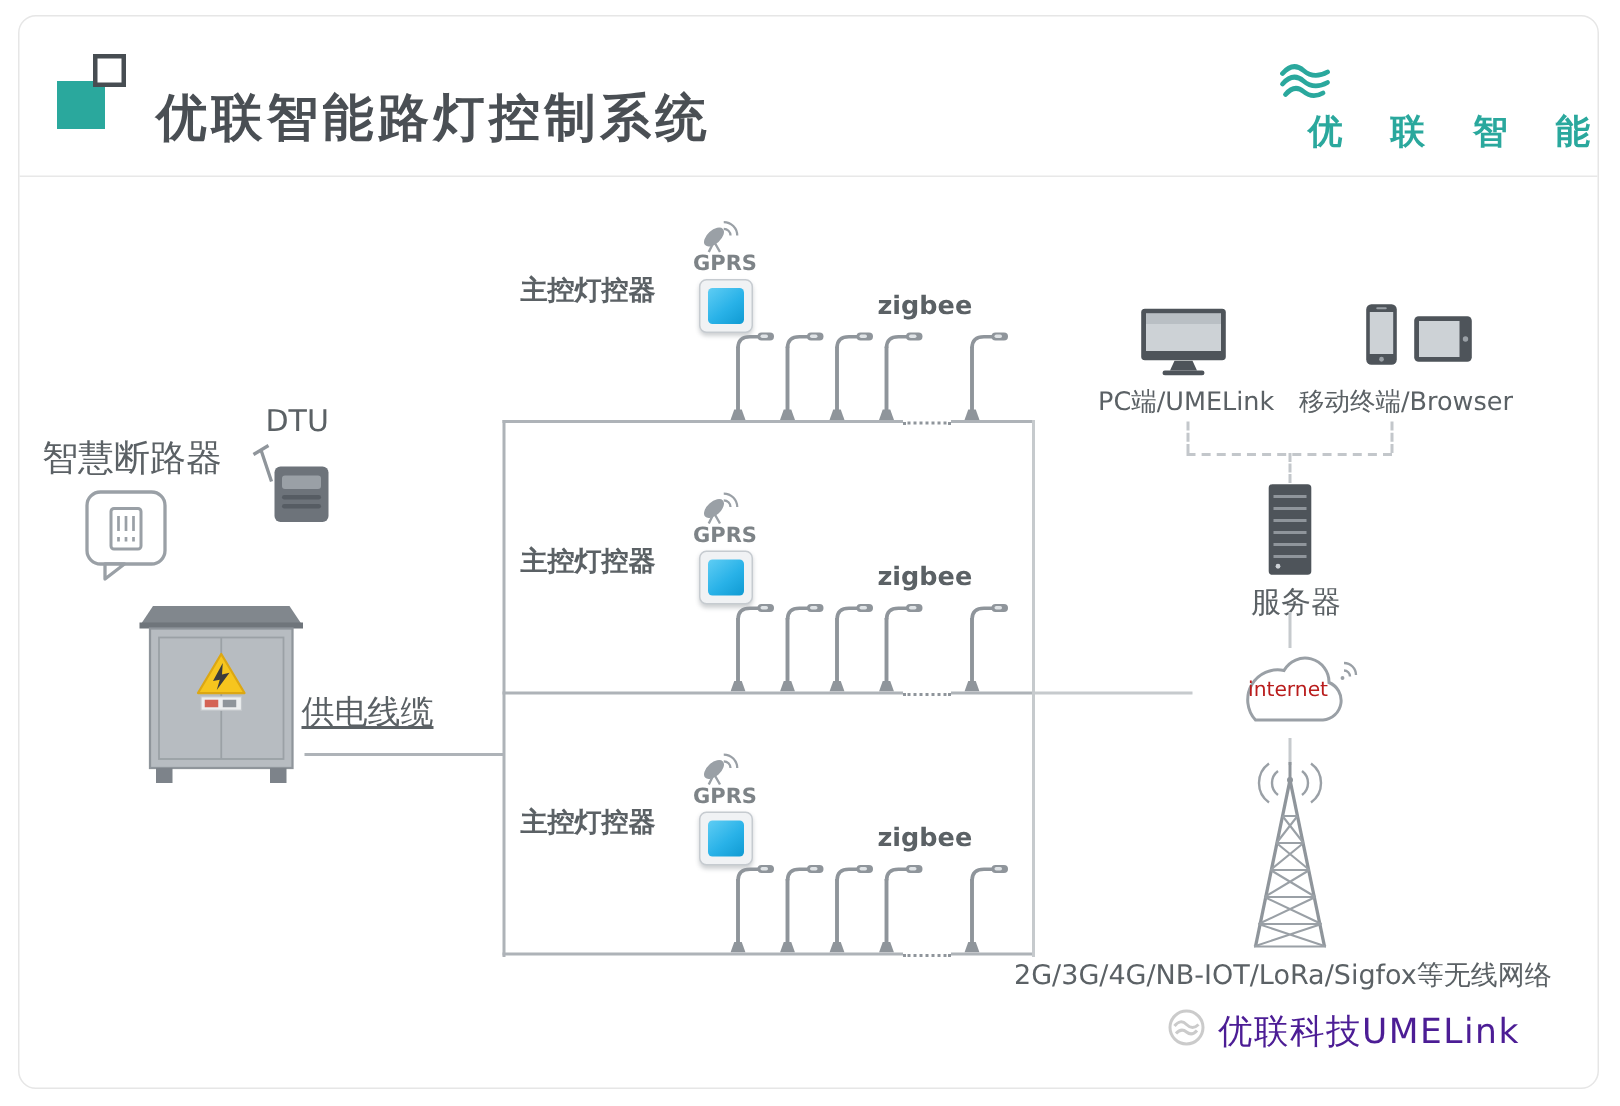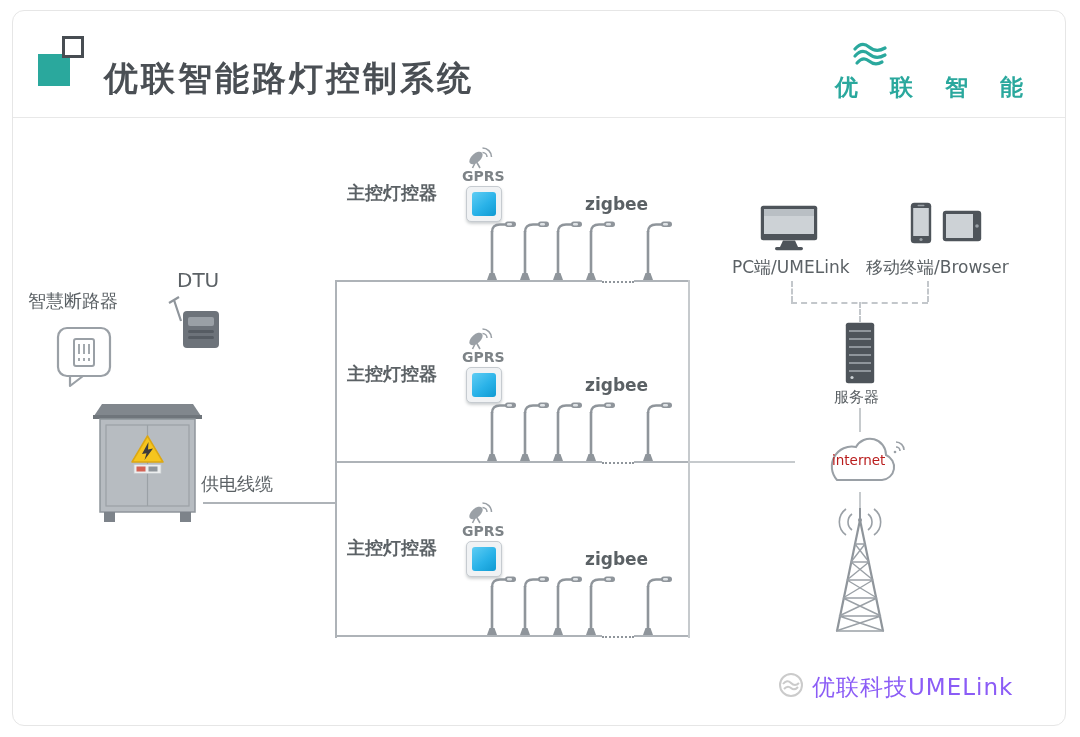"优 联 智 能" .brand-cn { left: 835px -> 872px }
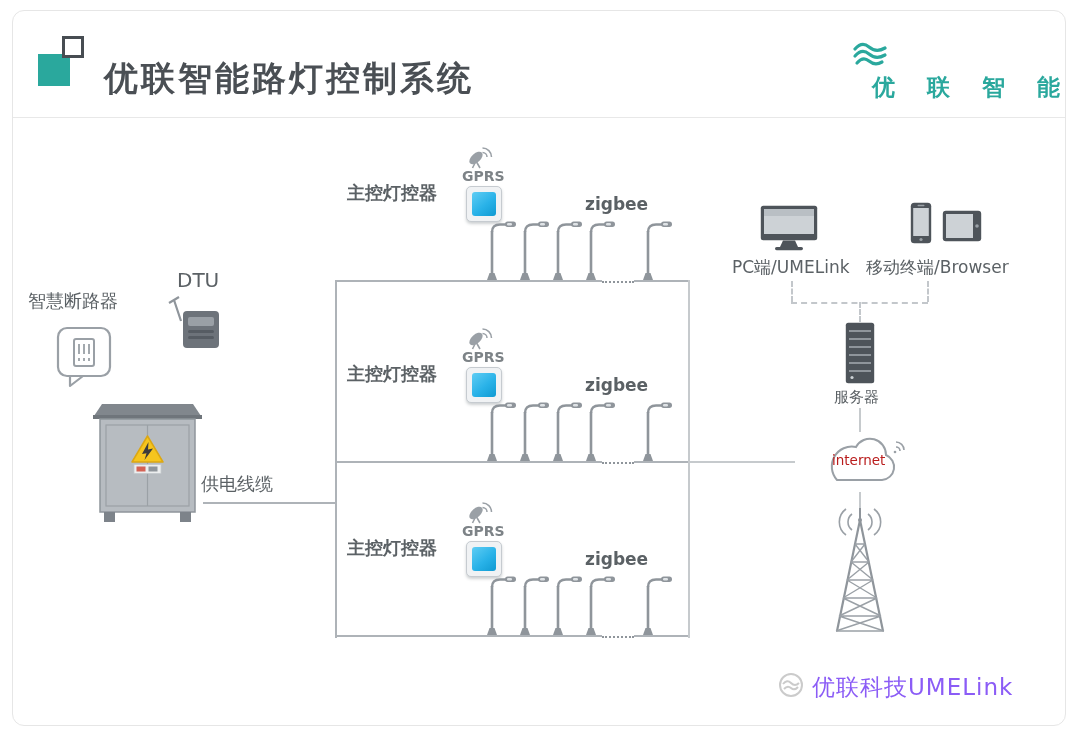"智慧断路器" div.lbl { font-size: 18px -> 24px }
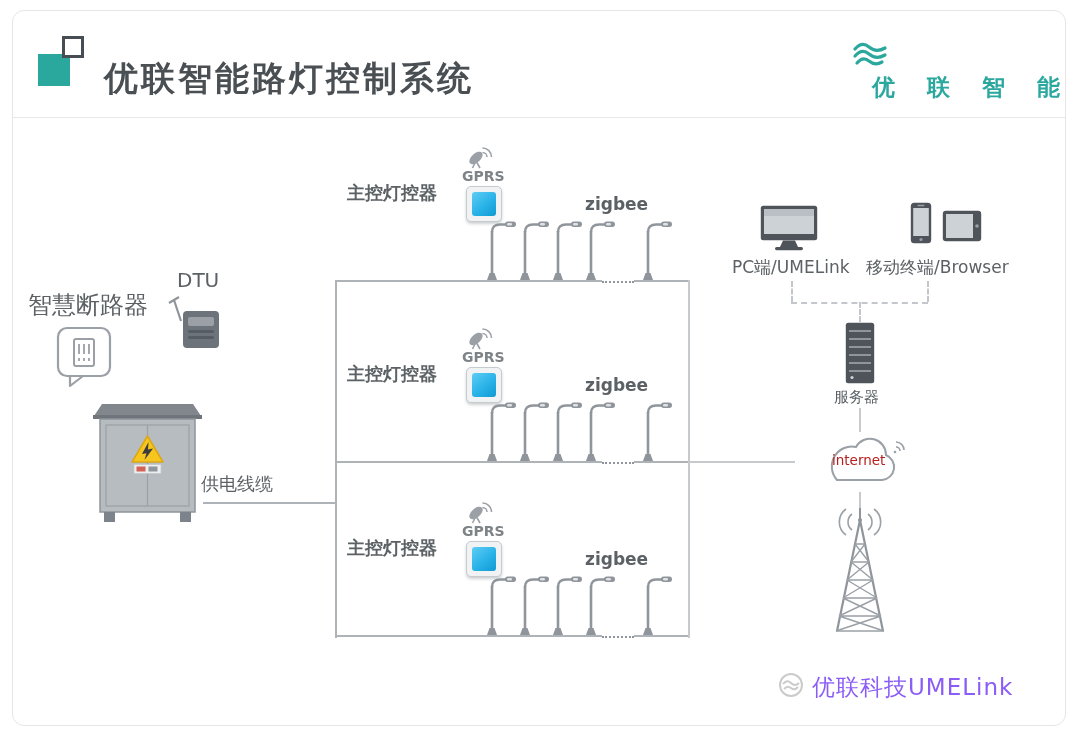"服务器" div.lbl { font-size: 15px -> 20px }
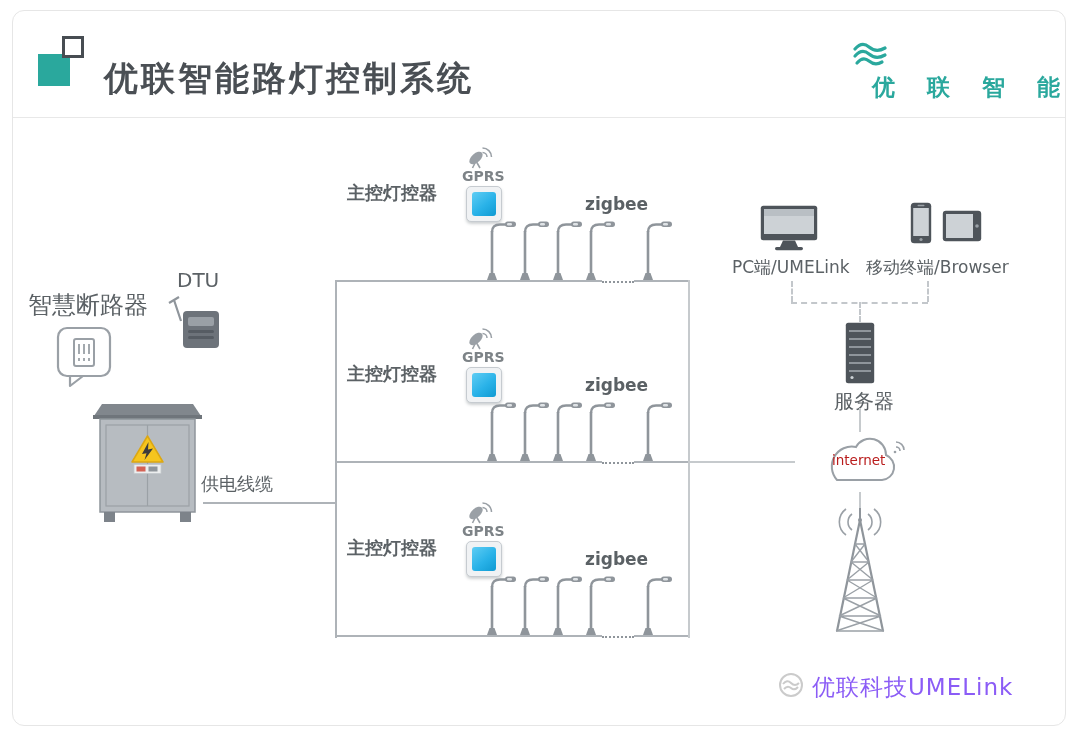"供电线缆" div.lbl { font-size: 18px -> 22px; text-decoration: none -> underline; top: 472px -> 460px }
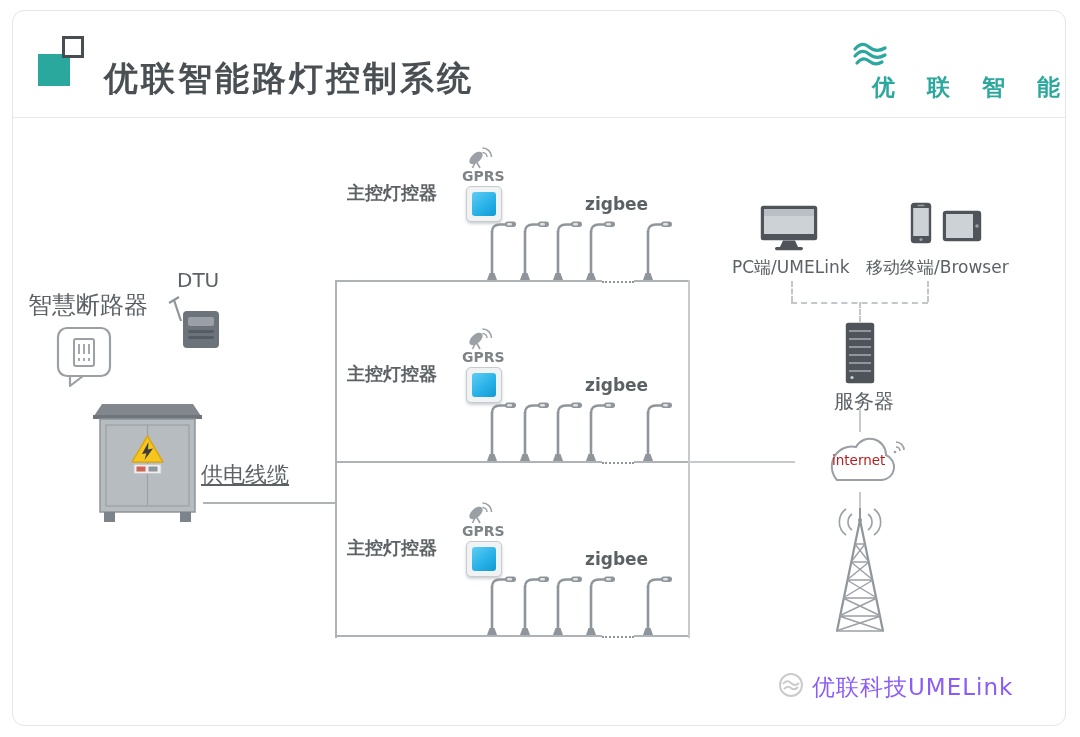"2G/3G/4G/NB-IOT/LoRa/Sigfox等无线网络" div.lbl { html: none -> <div>2G/3G/4G/NB-IOT/LoRa/Sigfox等无线网络</div> }
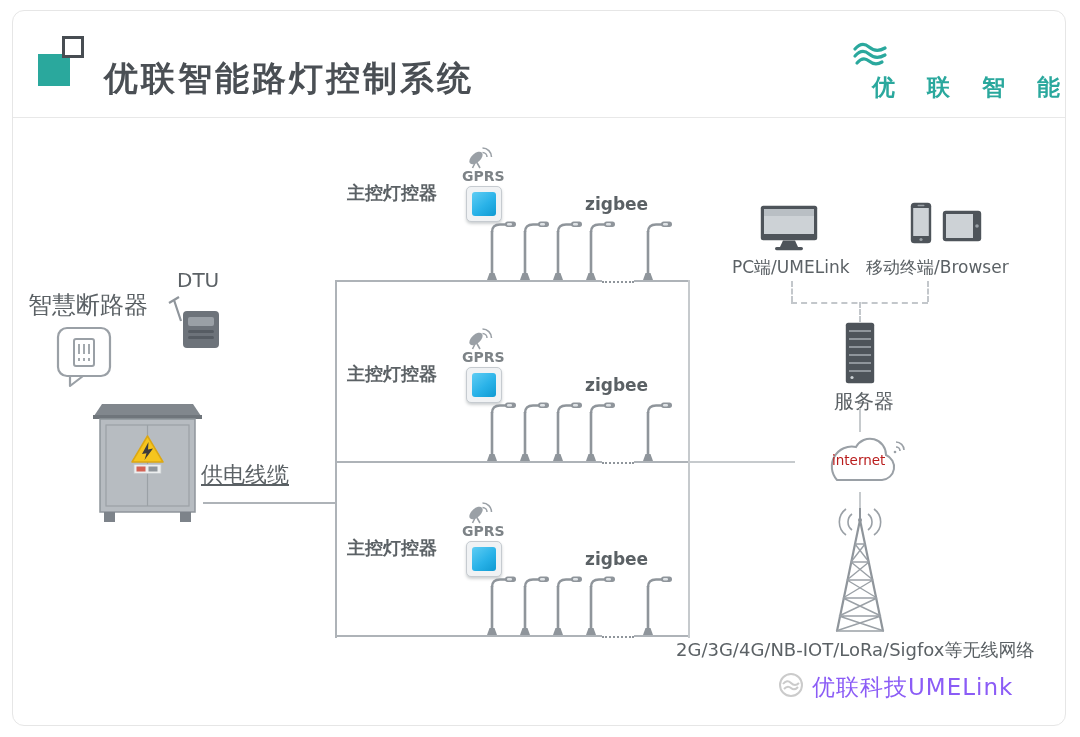"优联科技UMELink" .wm-text { color: #8b5cf6 -> #4c1d95 }
